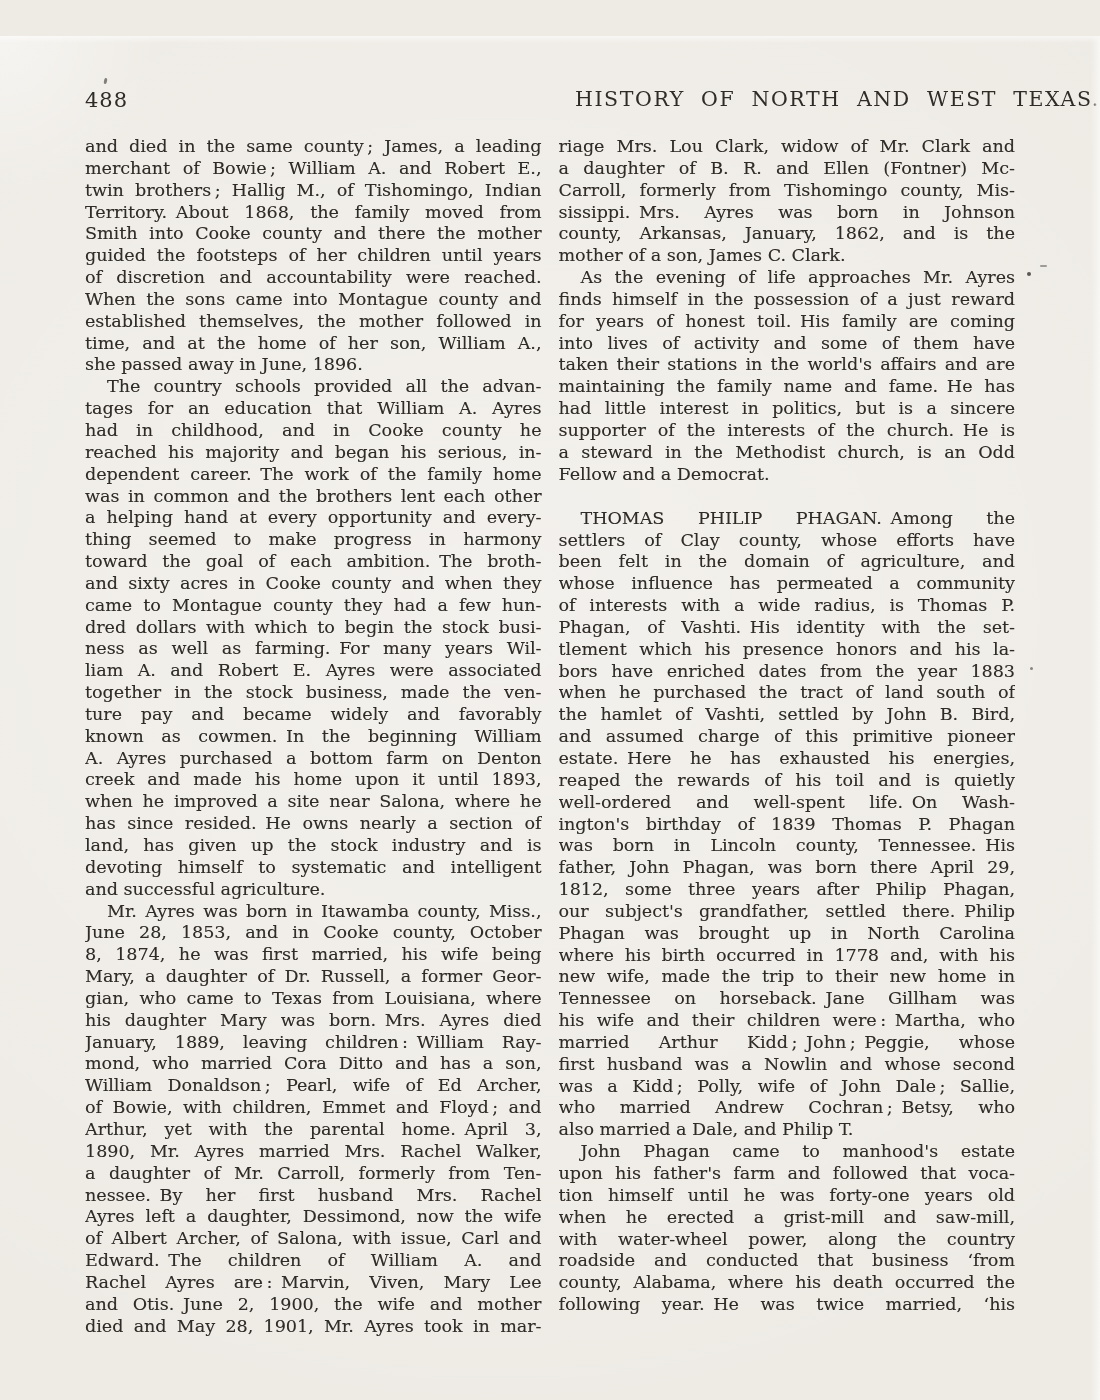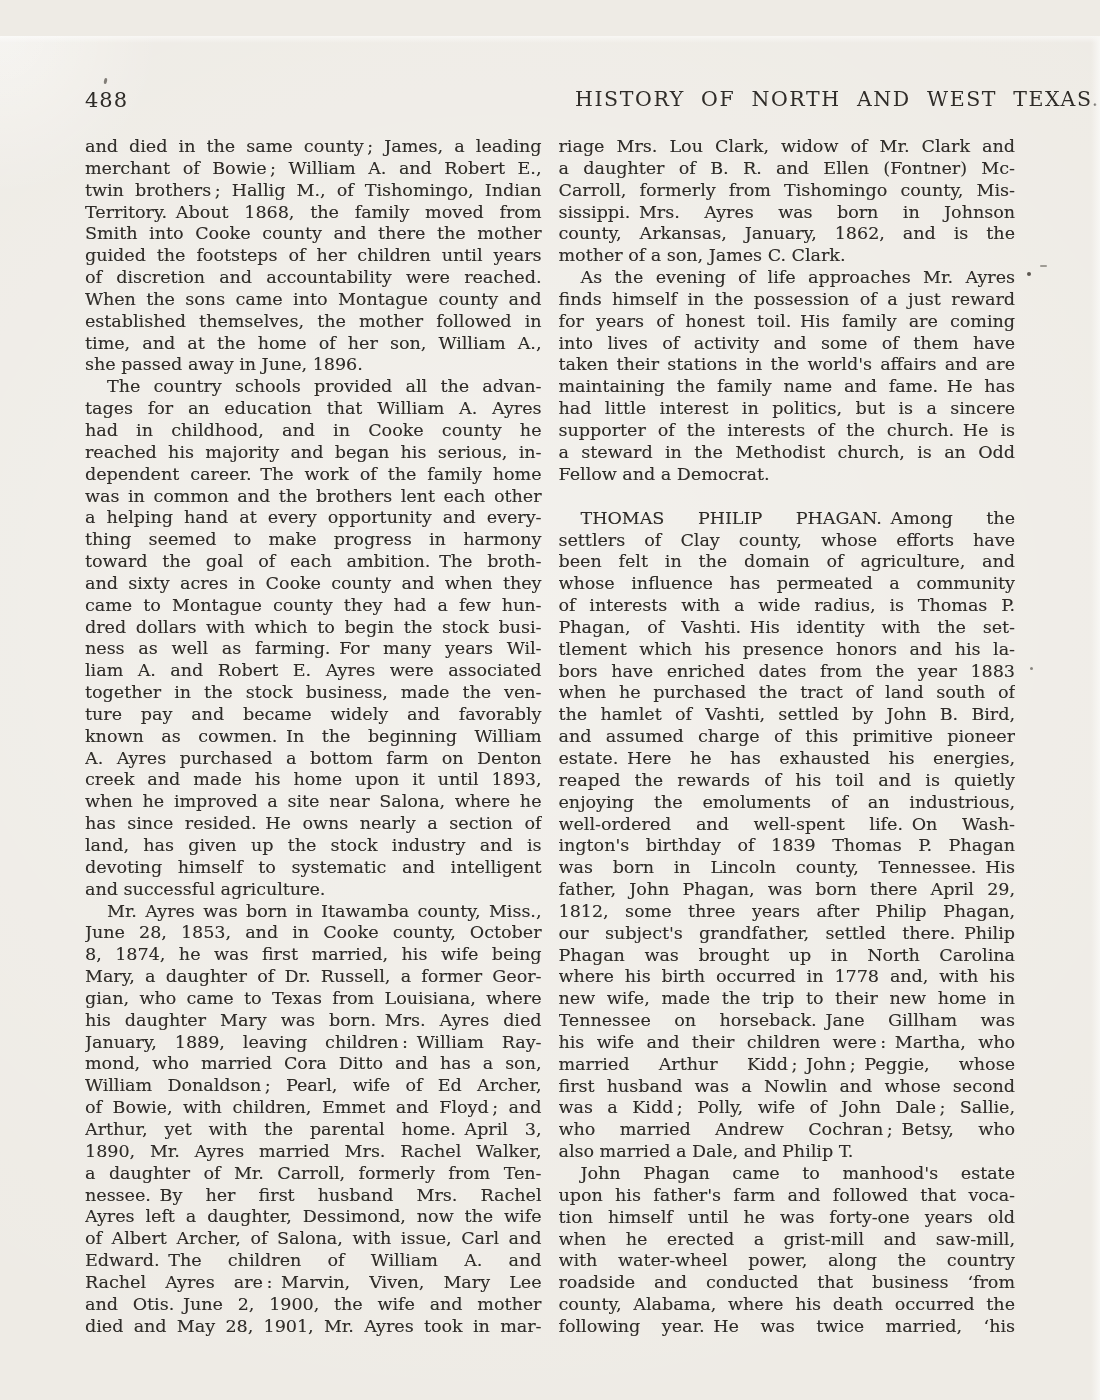"enjoying the emoluments of an" div.line { html: <div>enjoying the emoluments of an industrious,</div> -> none }
